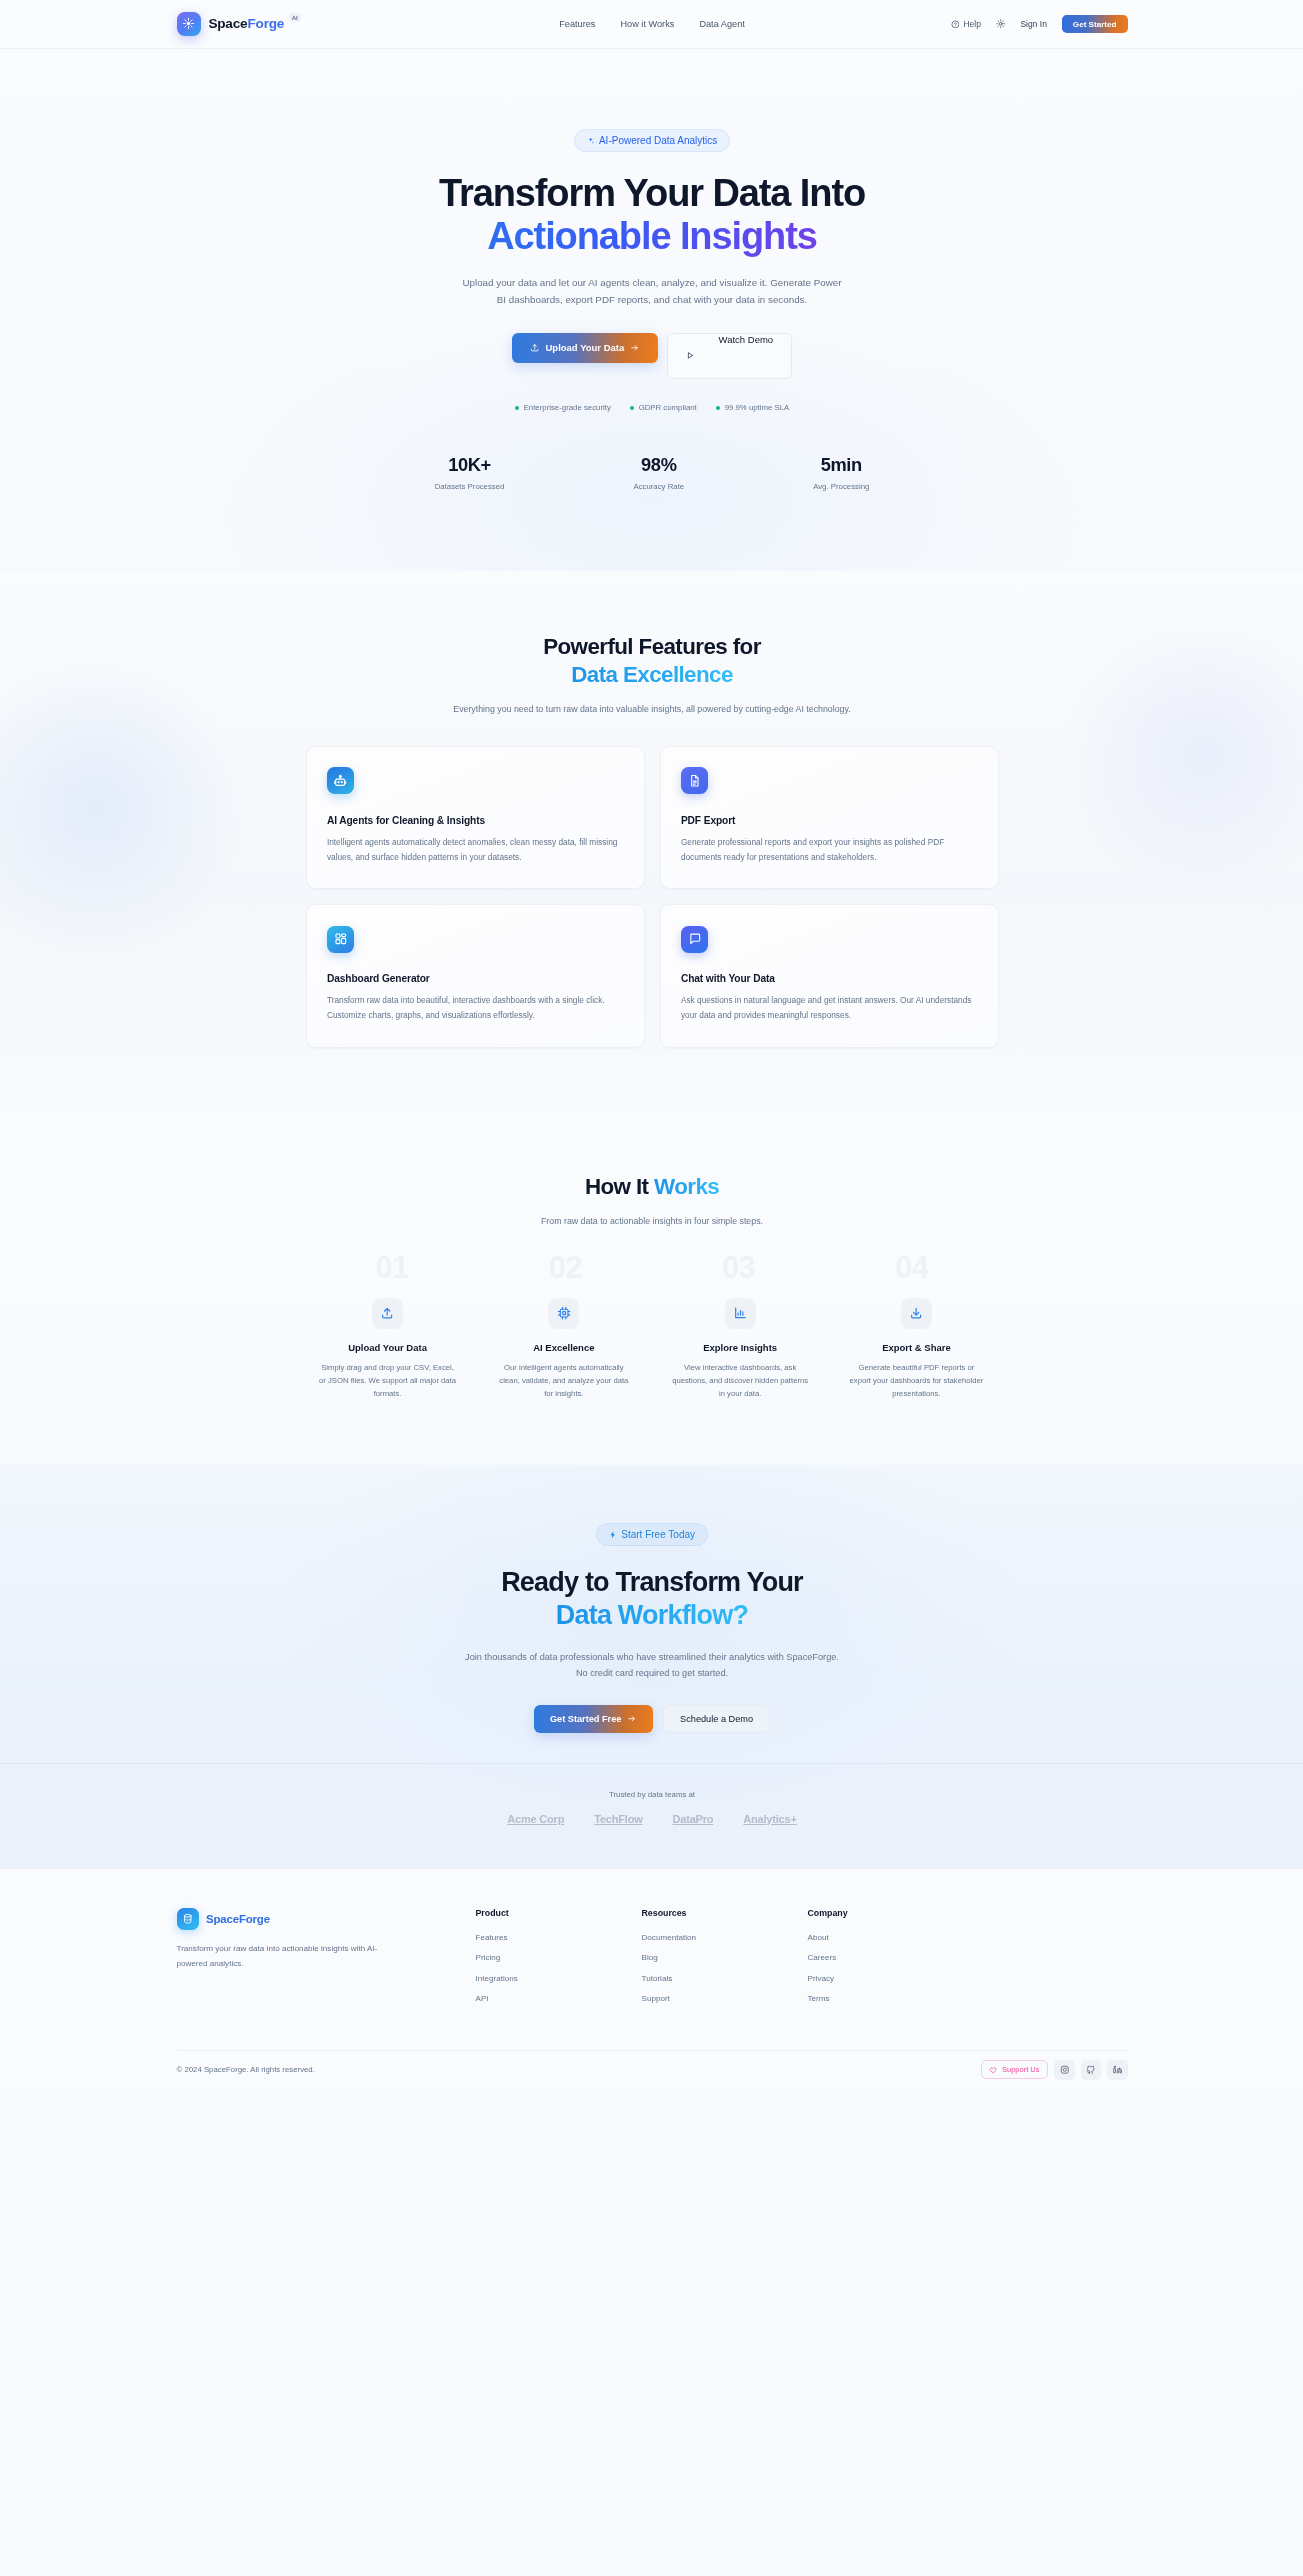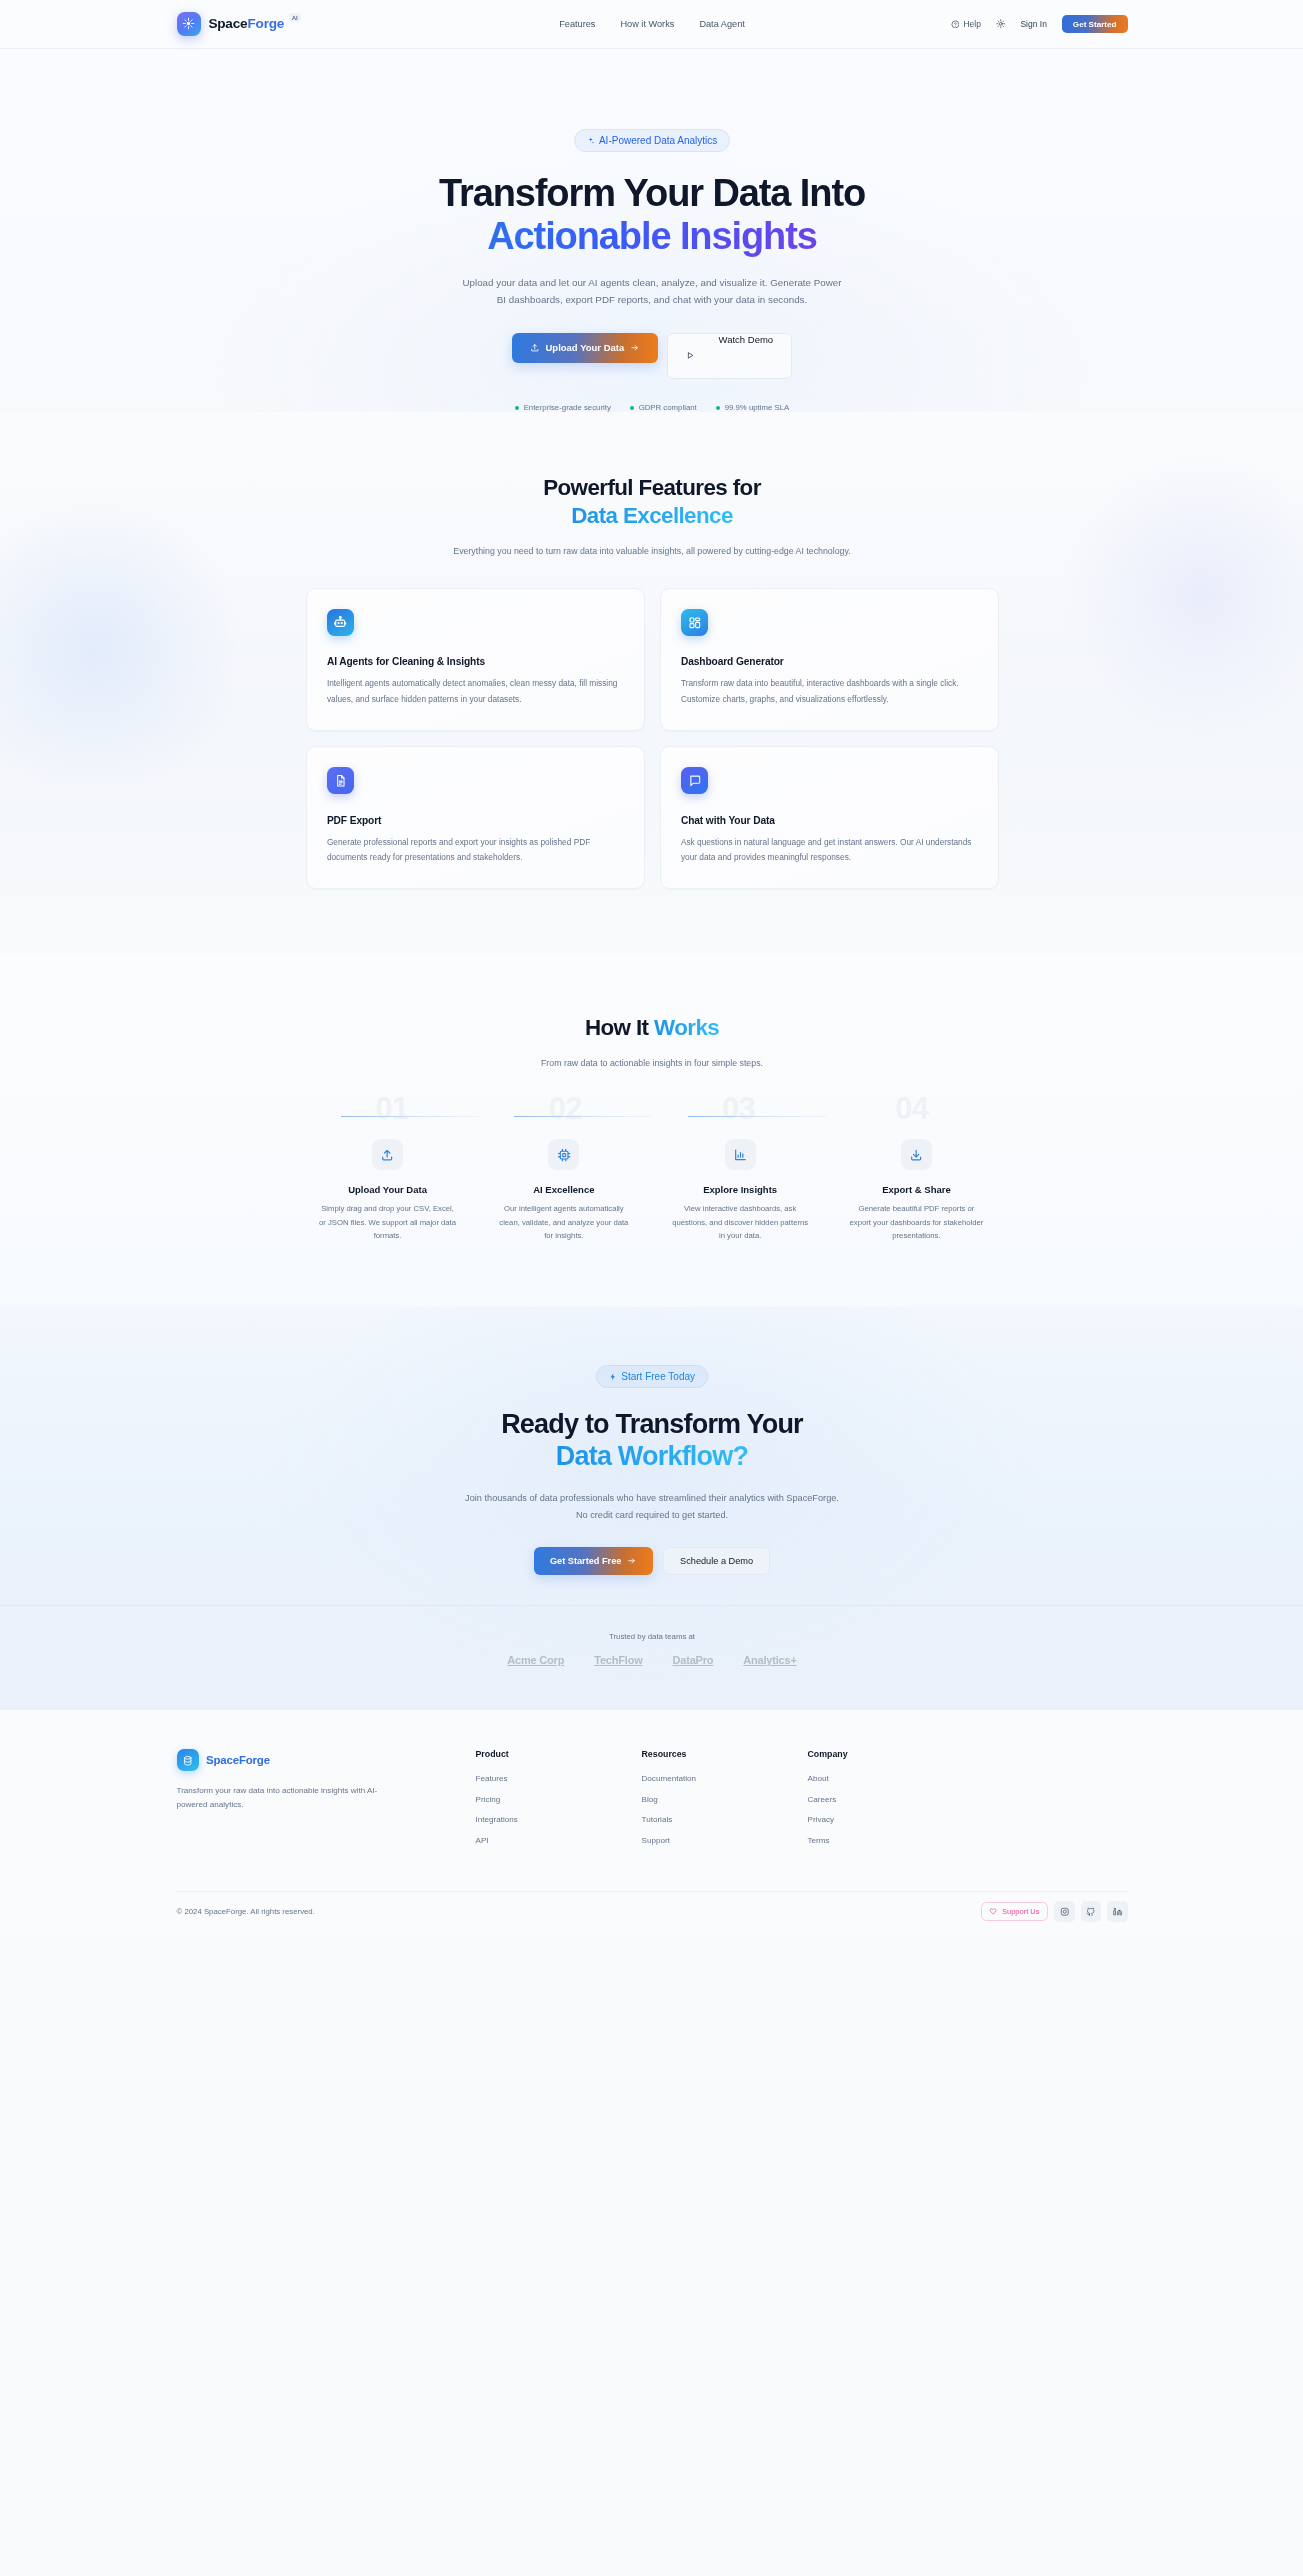"10K+" div.stats { html: none -> <div> <div> <div>10K+</div> <div>Datasets Processed</div> </div> <div> <div>98%</div> <div>Accuracy Rate</div> </div> <div> <div>5min</div> <div>Avg. Processing</div> </div> </div> }
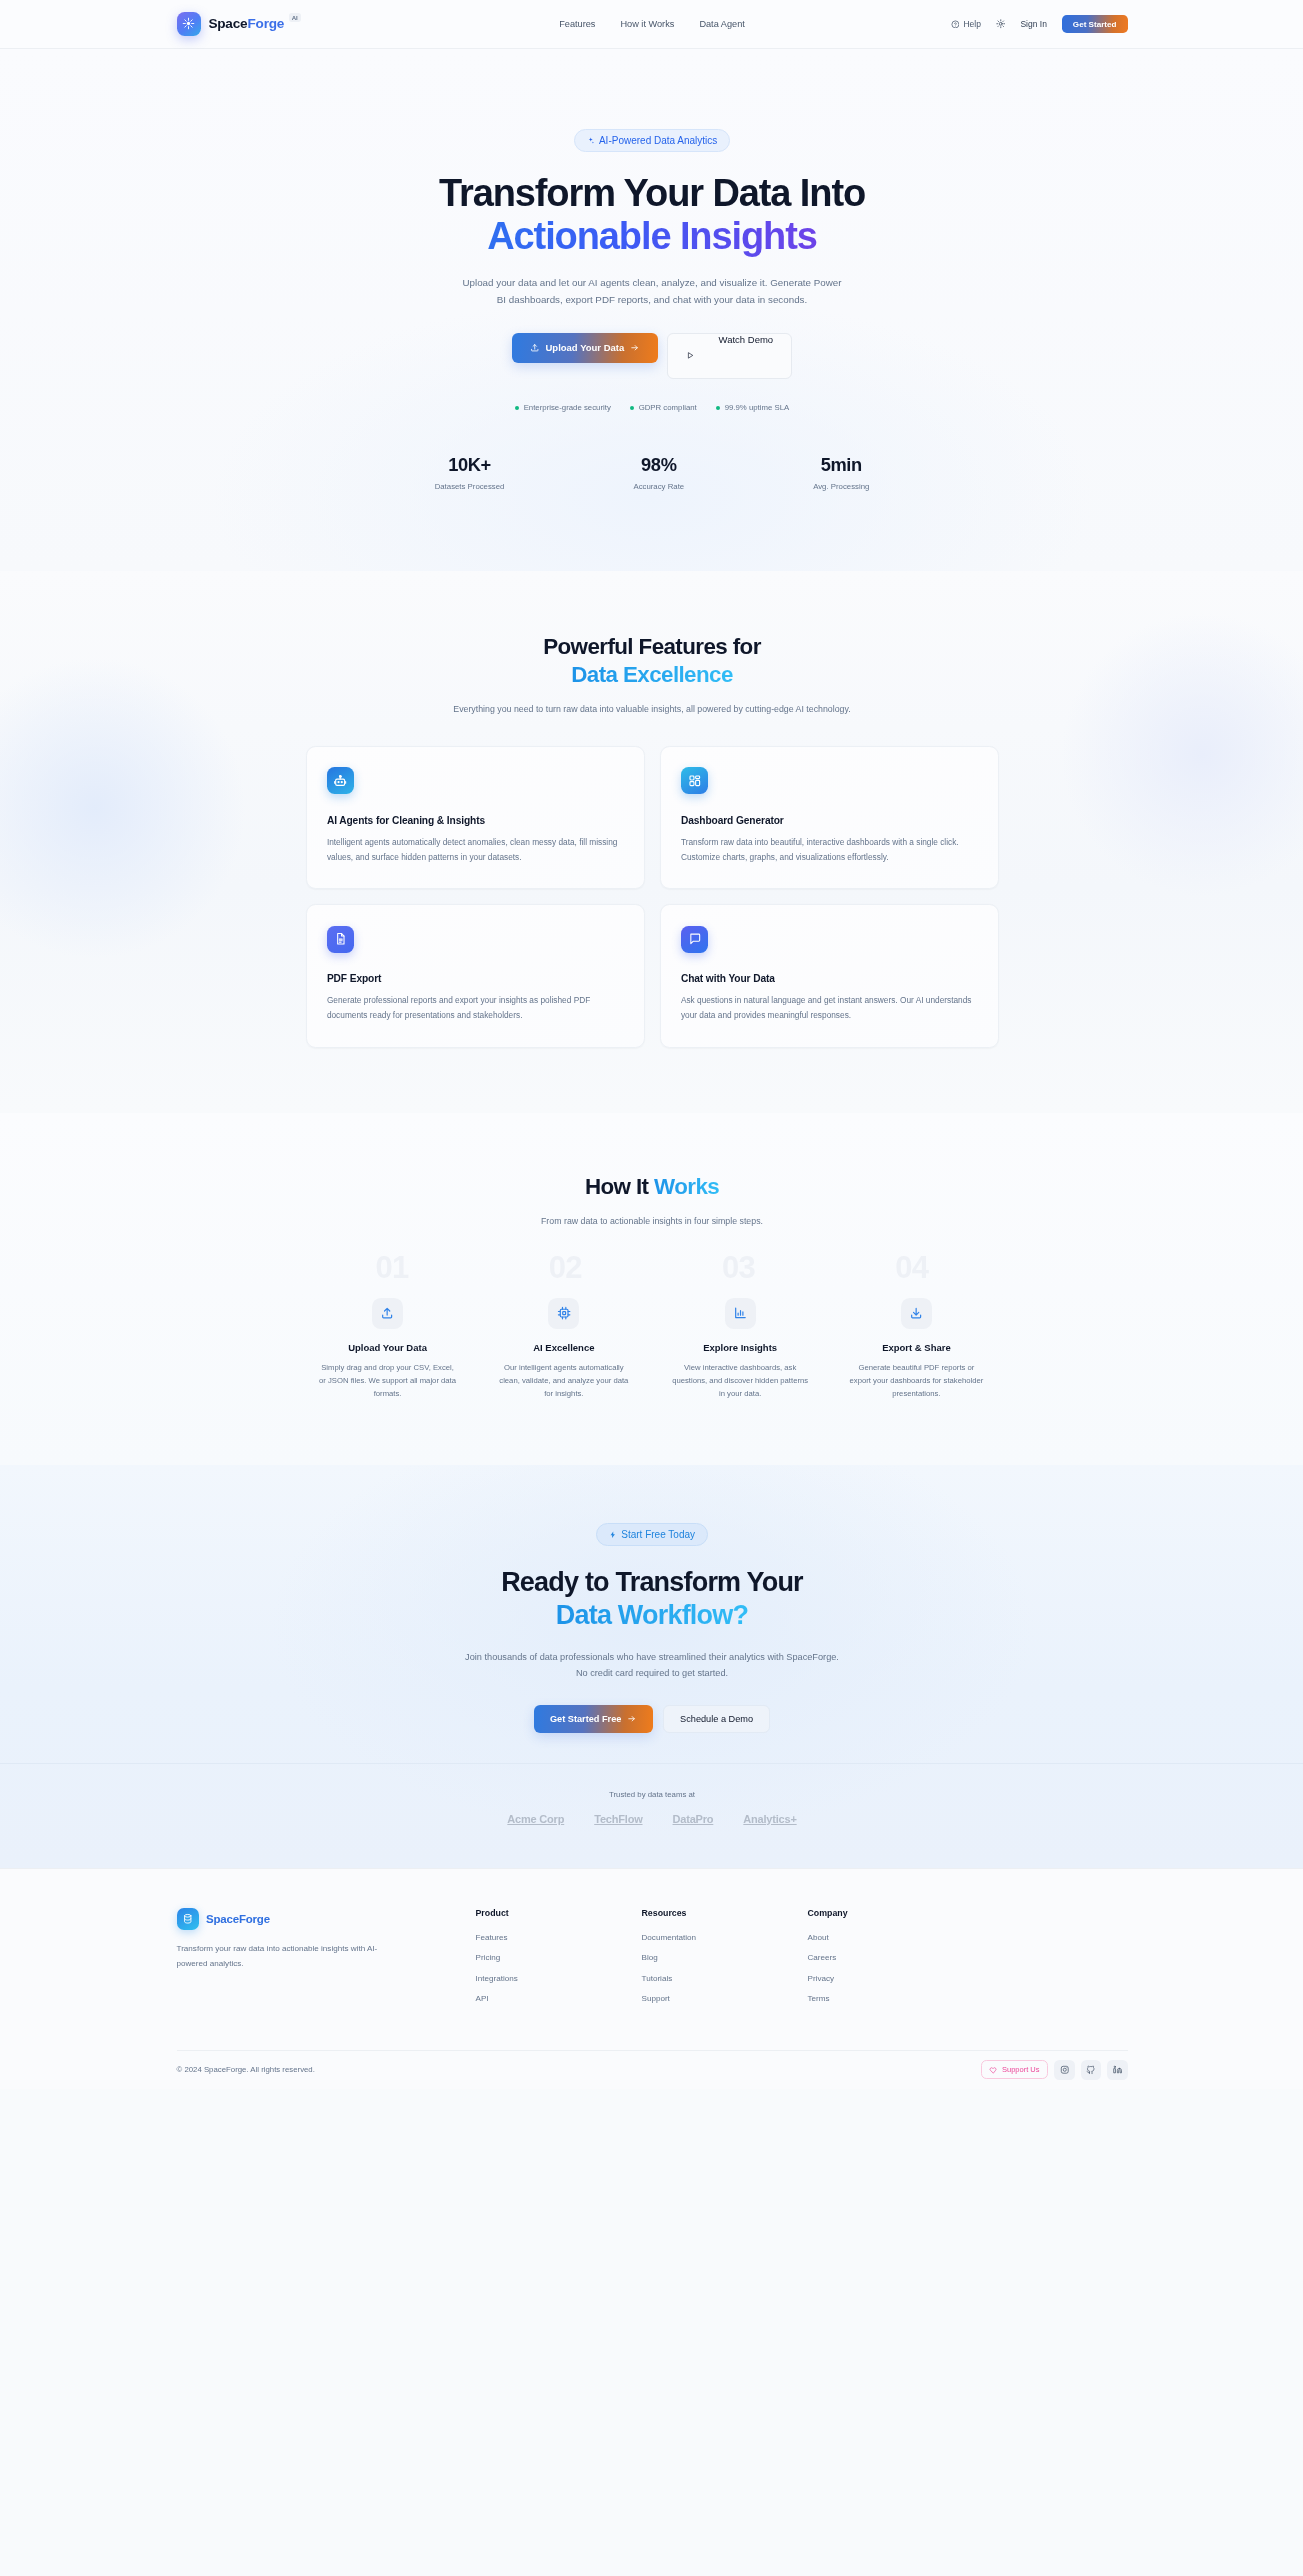"Dashboard Generator" div.card { order: before "PDF Export" -> after "PDF Export" }
